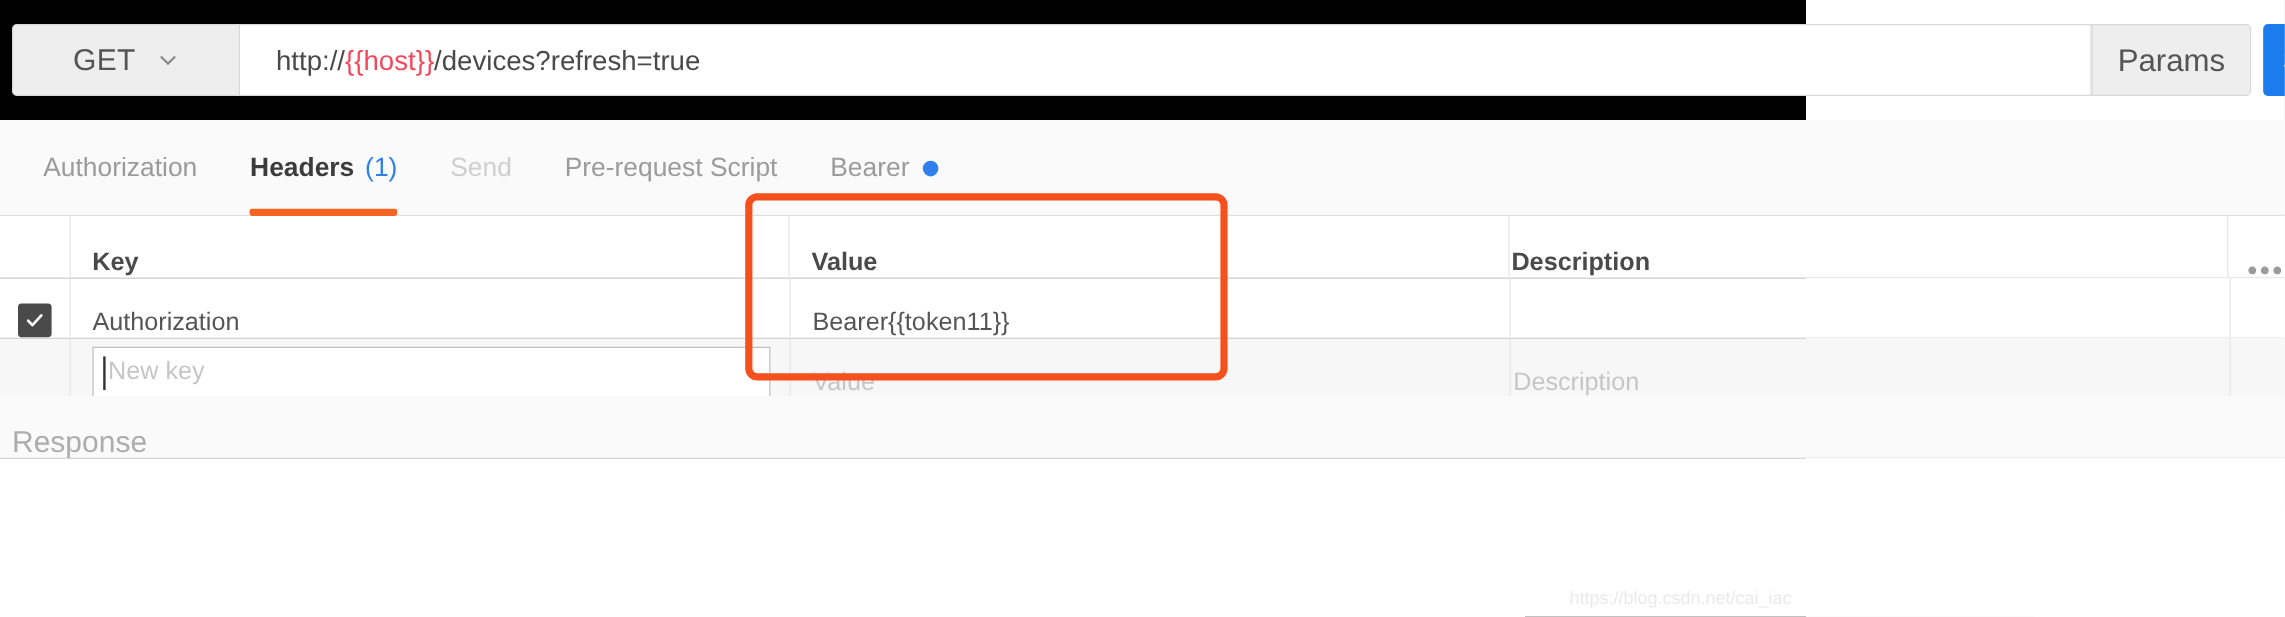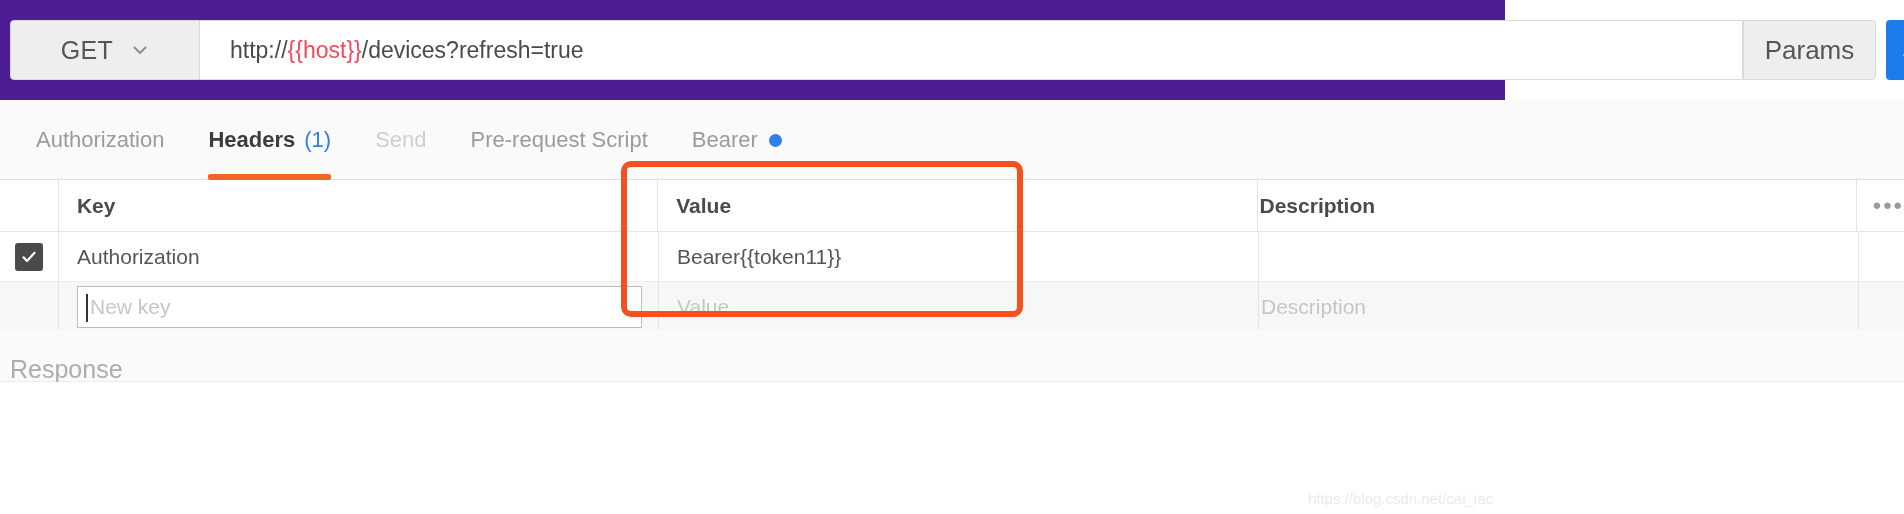"GET" .app { background: #4c1d95 -> #000000 }
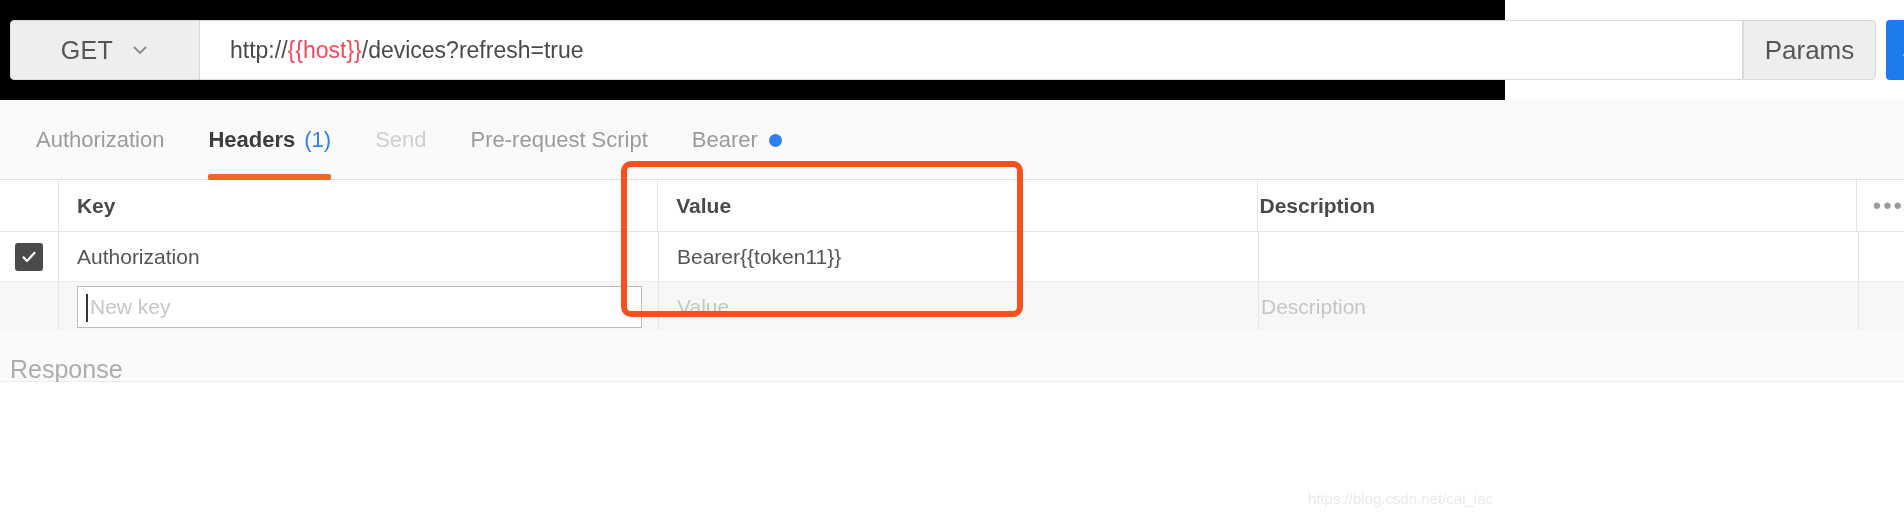"Key" .cell { align-items: center -> flex-end }
